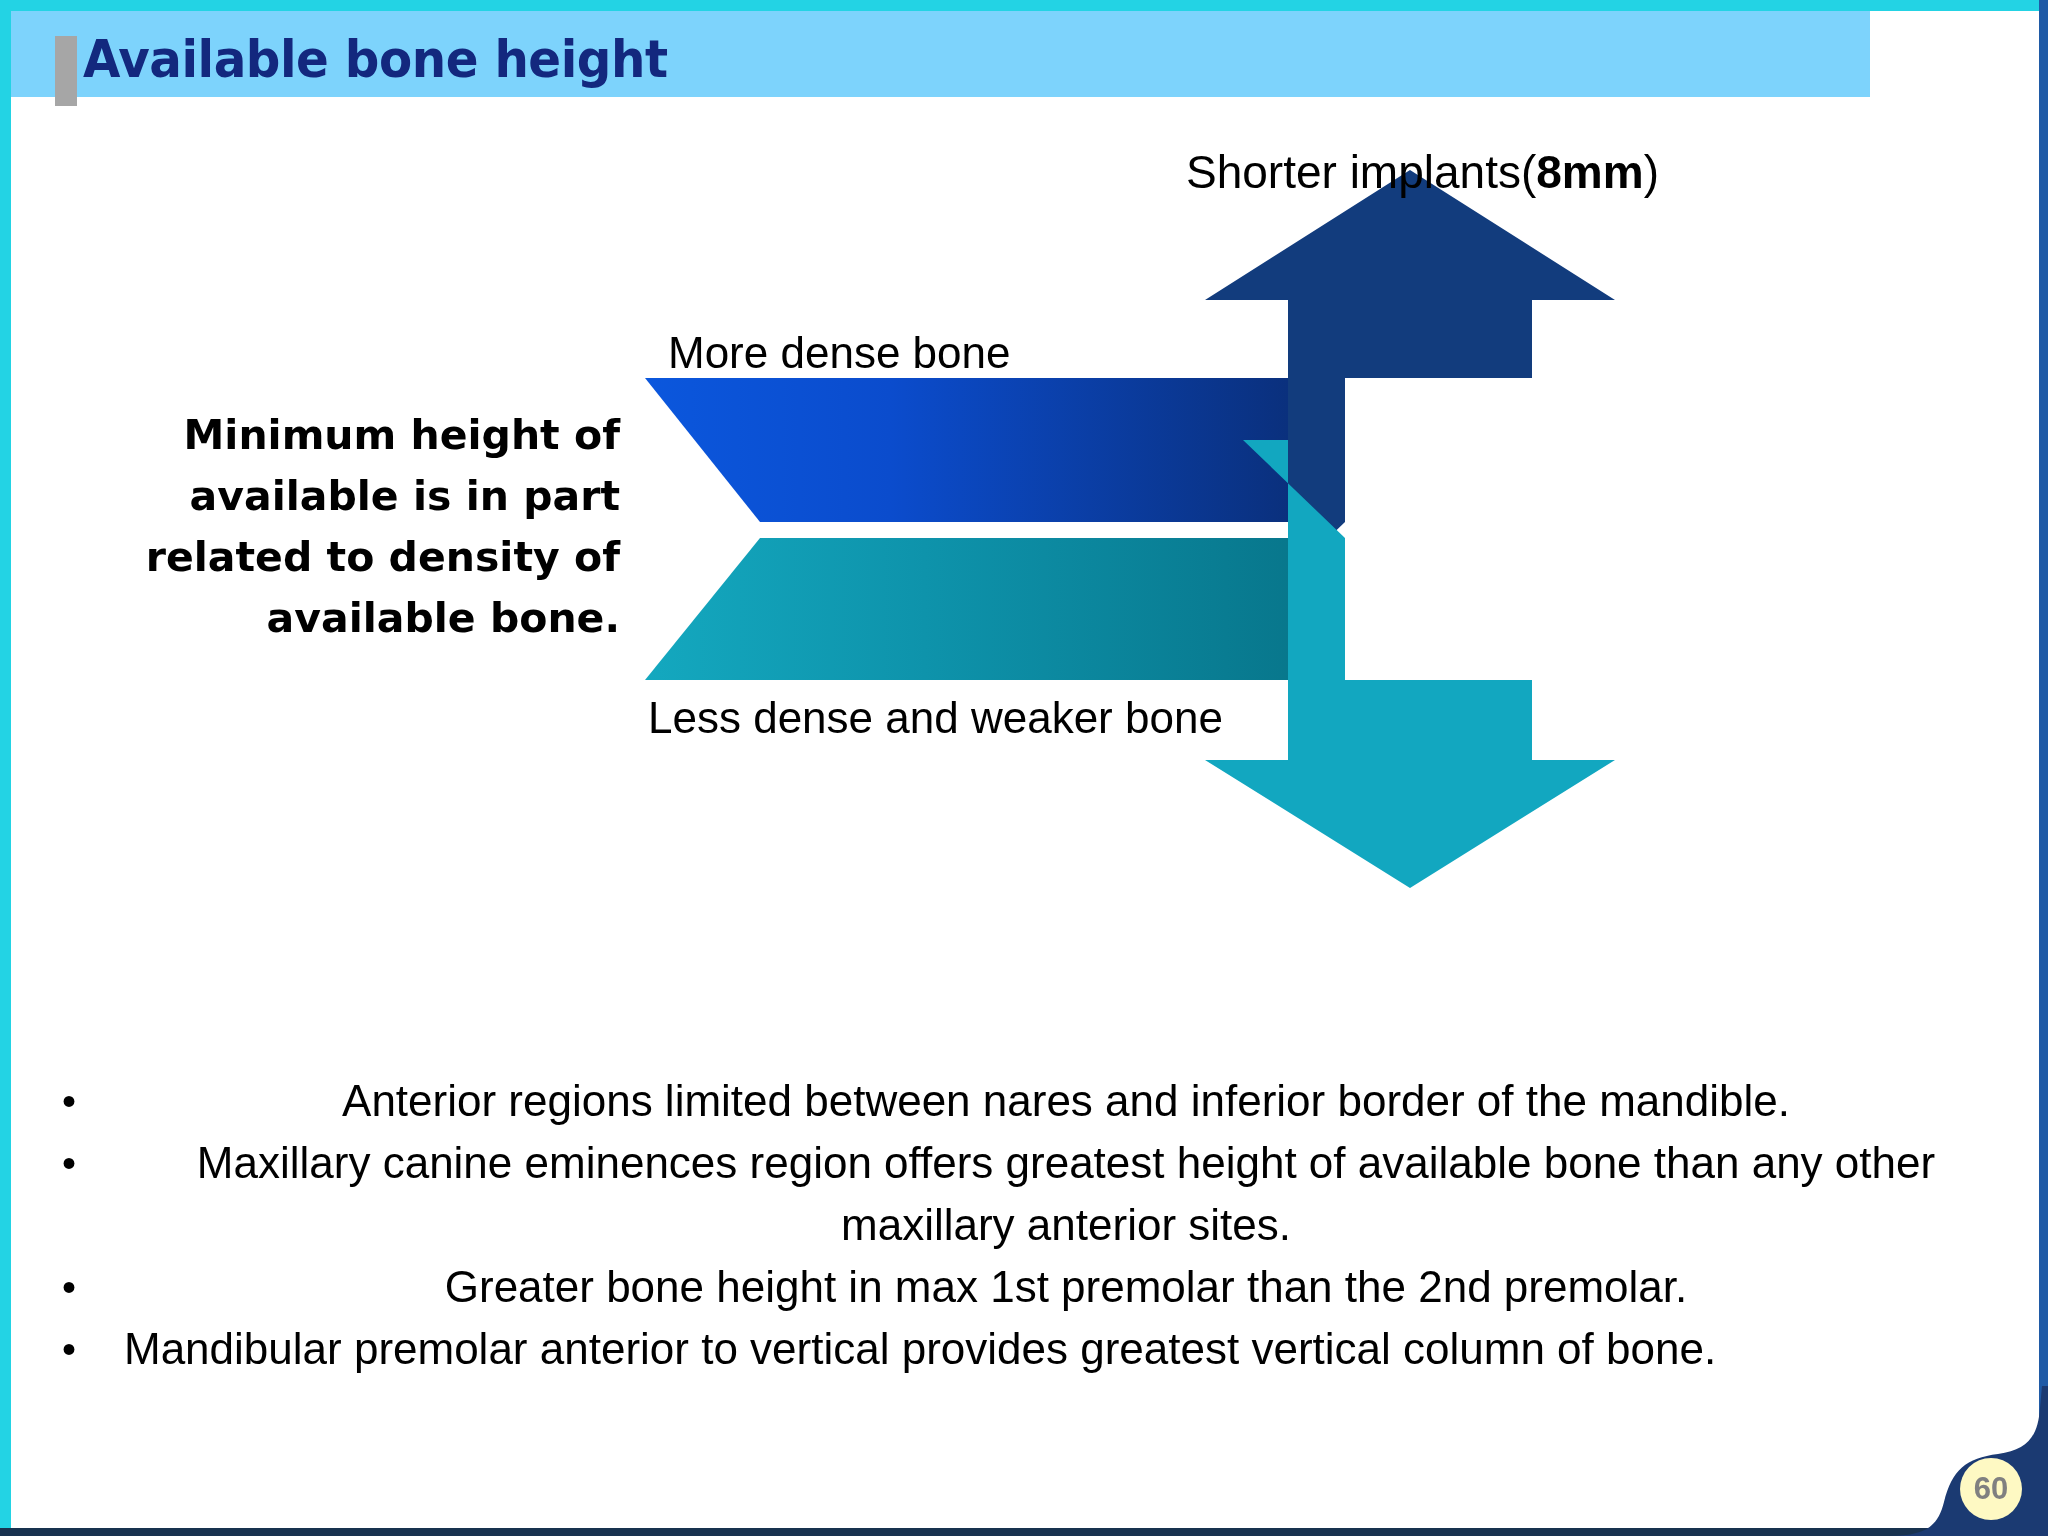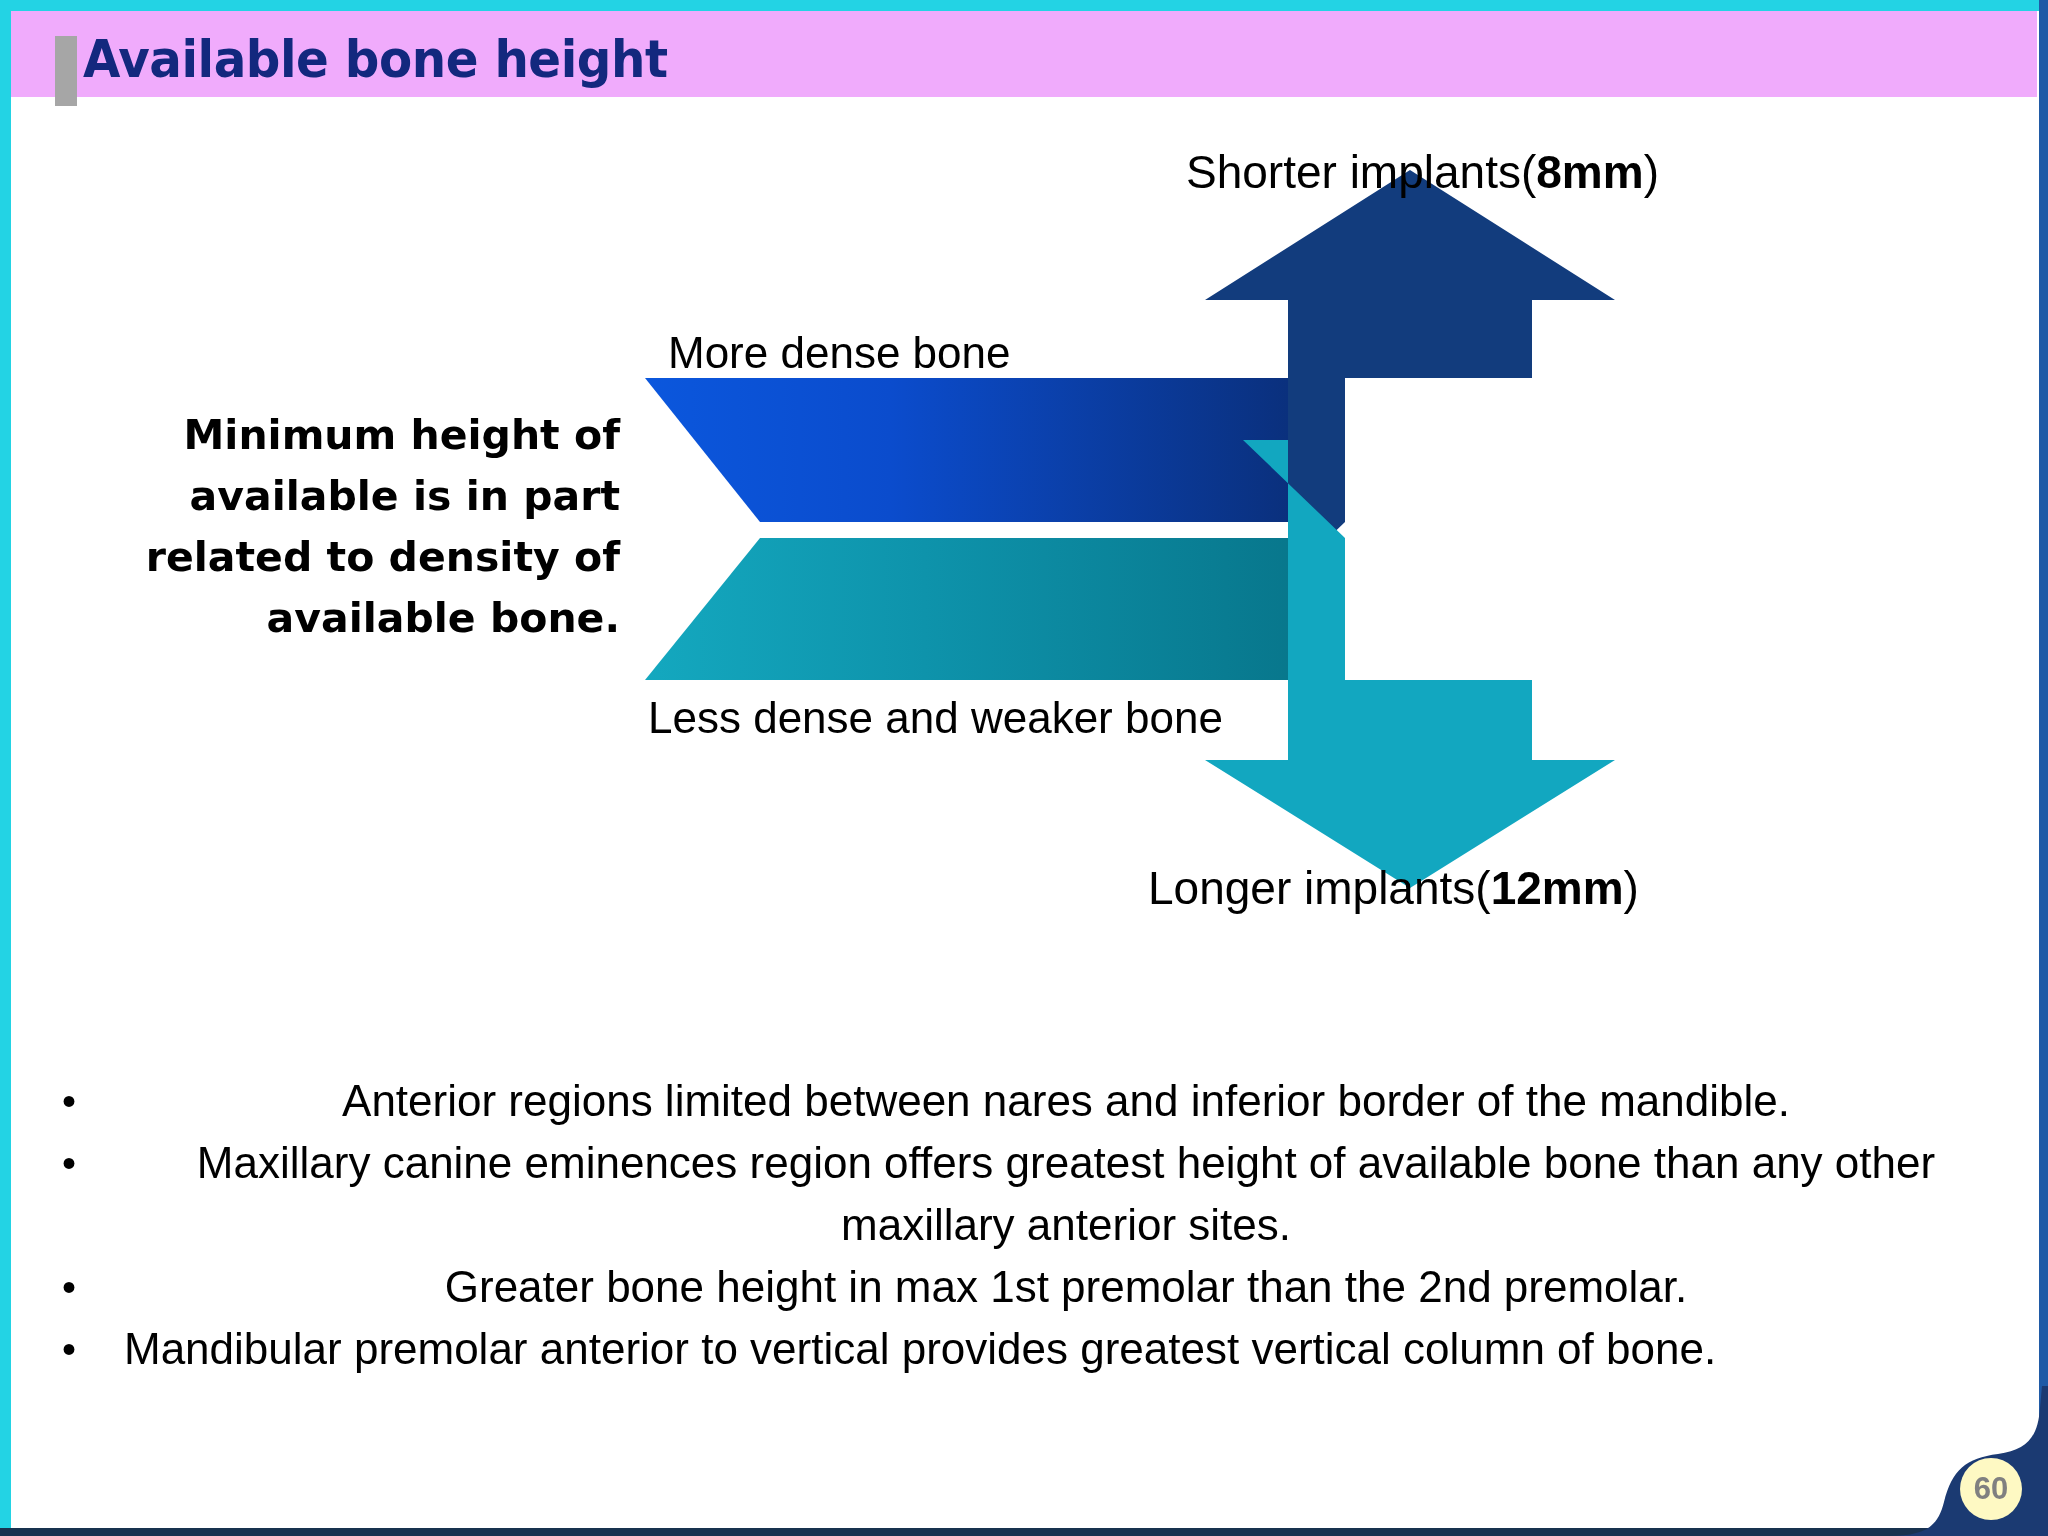"Available bone height" .title-band { background: #f0abfc -> #7dd3fc; width: 2026px -> 1859px }
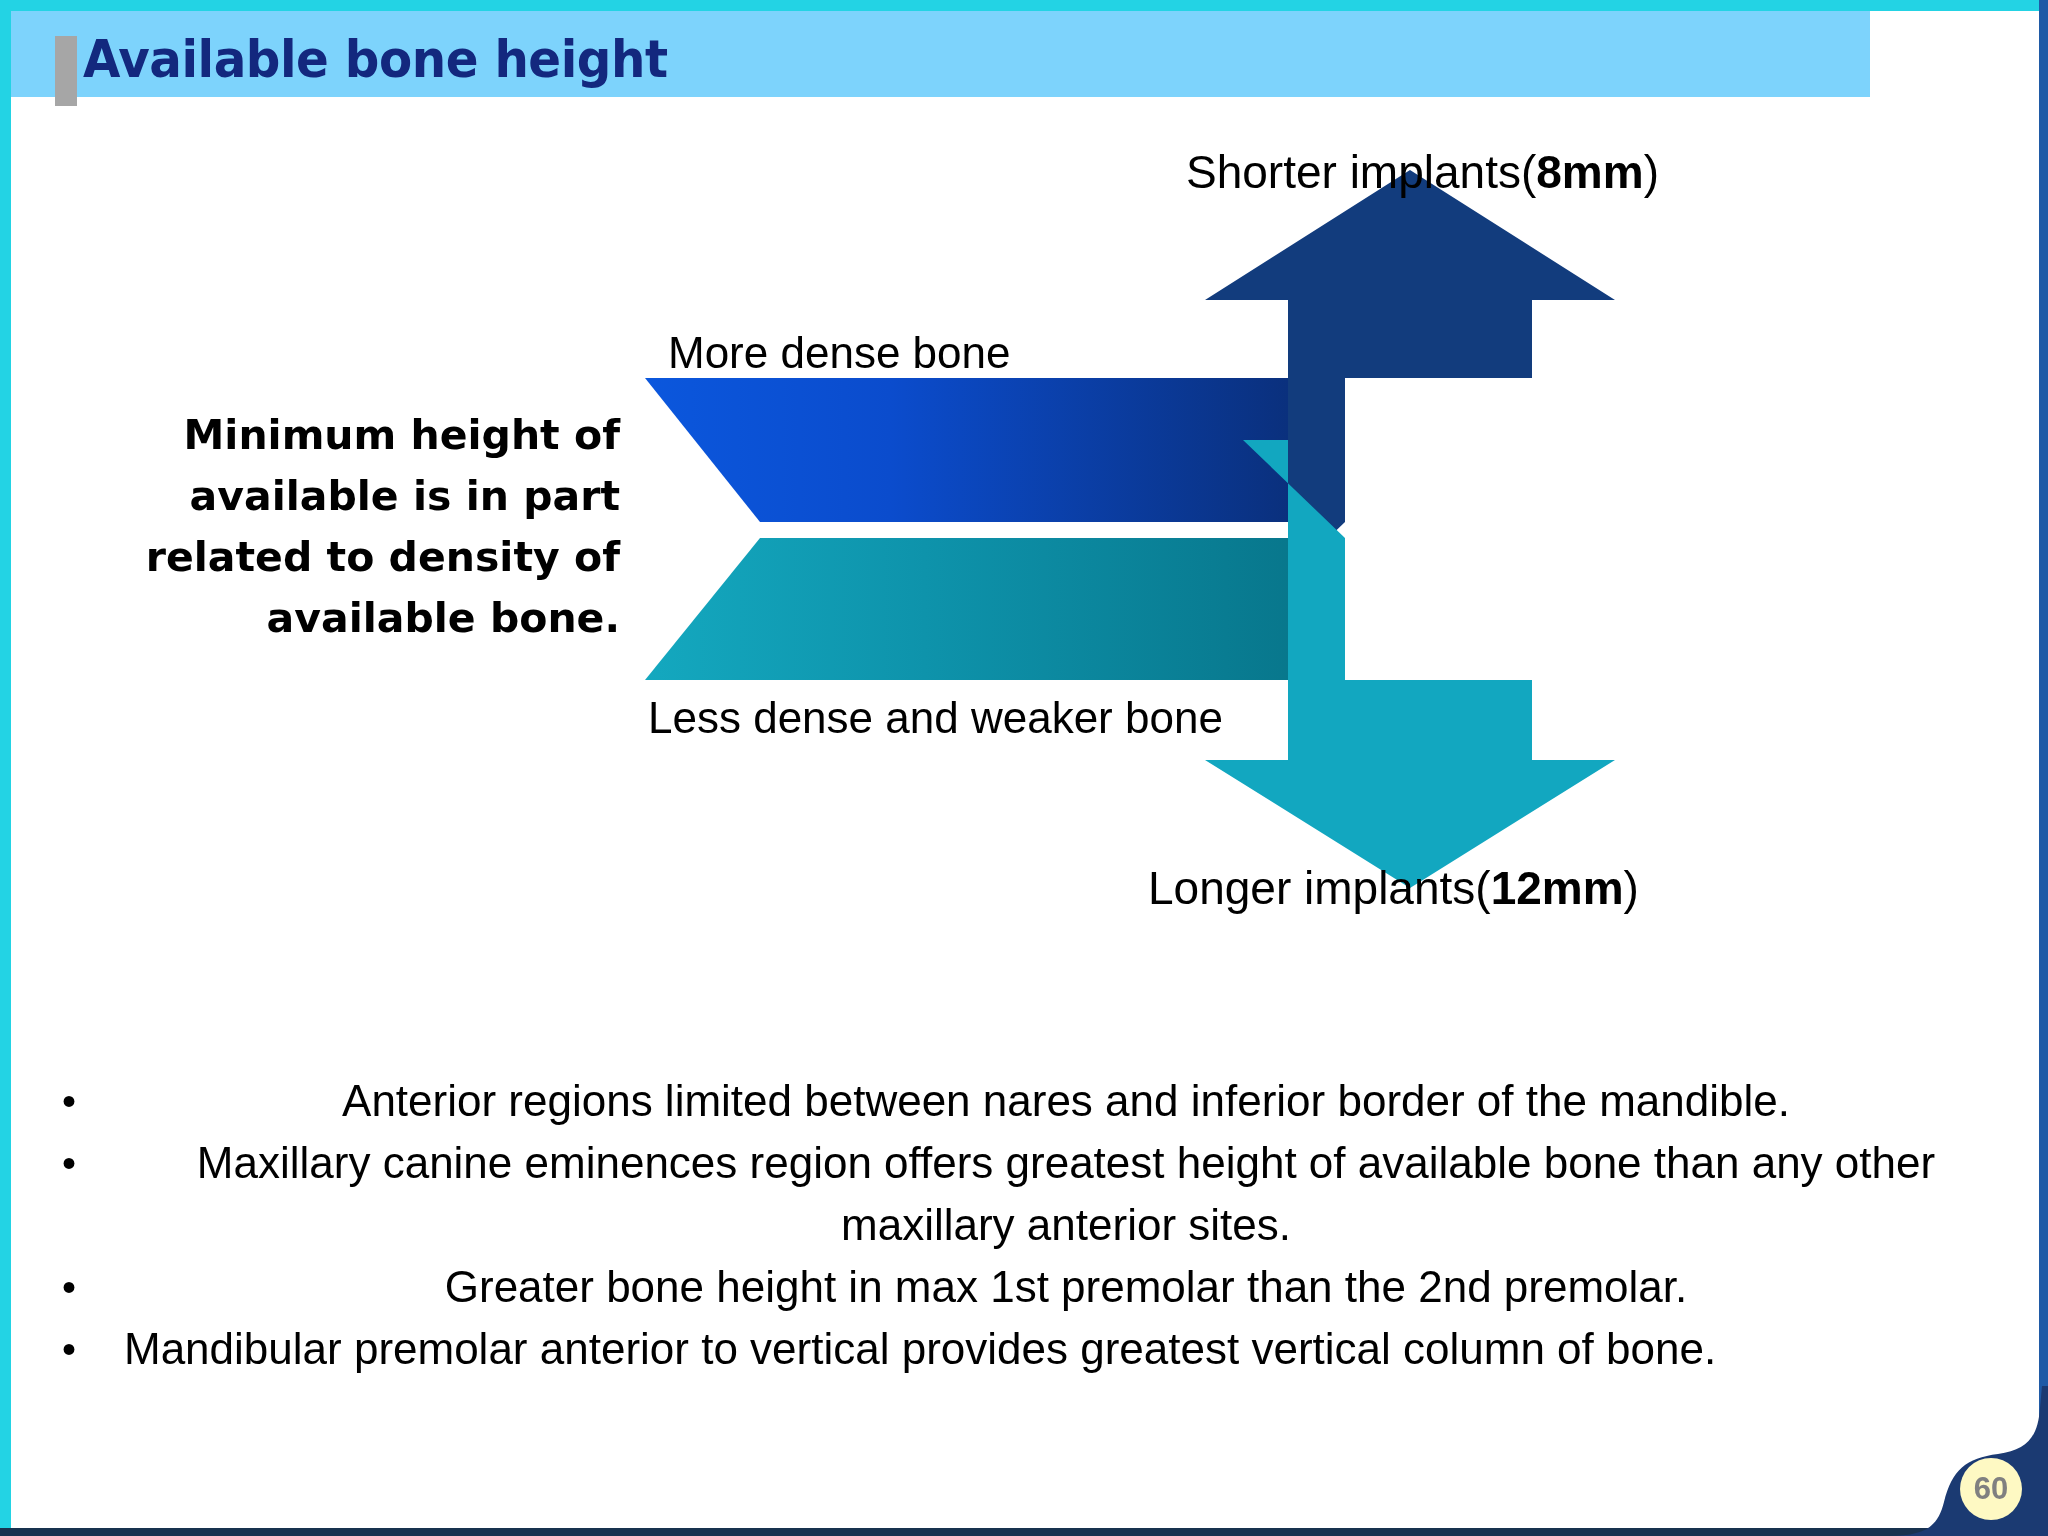"Longer implants(12mm)" div.lbl { html: <div> <span>Longer implants(</span><b>12mm</b><span>)</span> </div> -> none }
